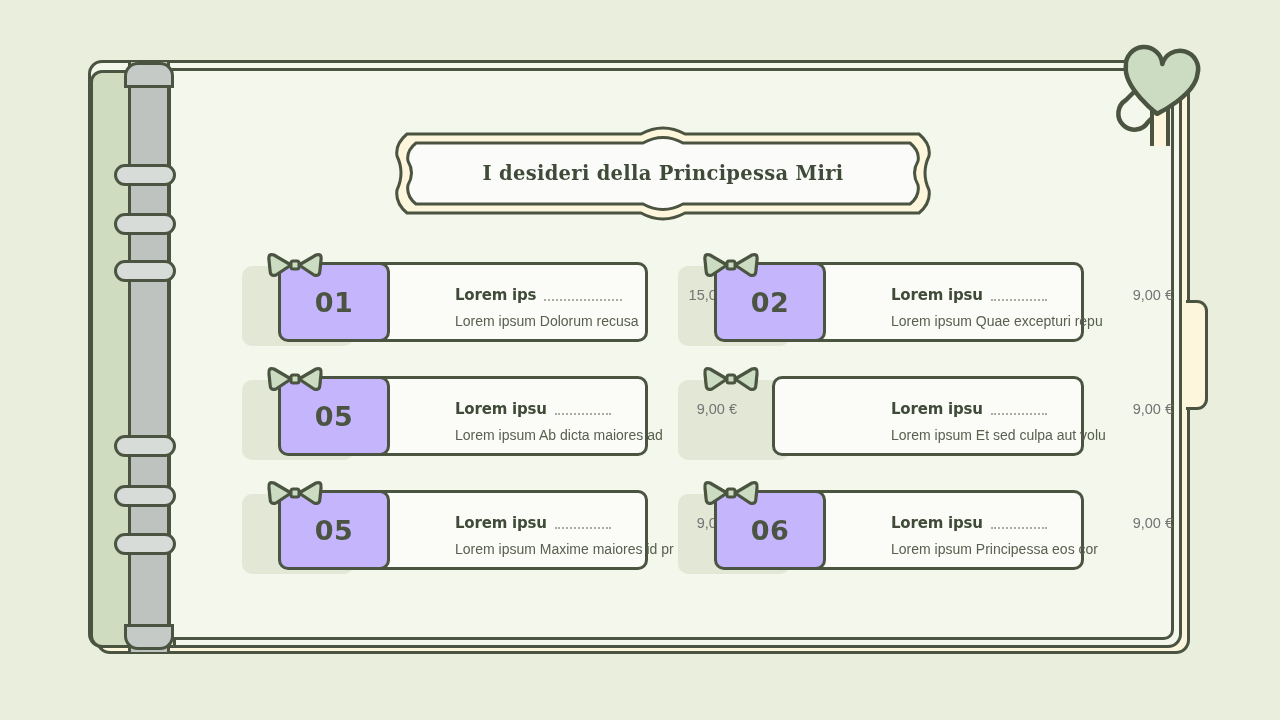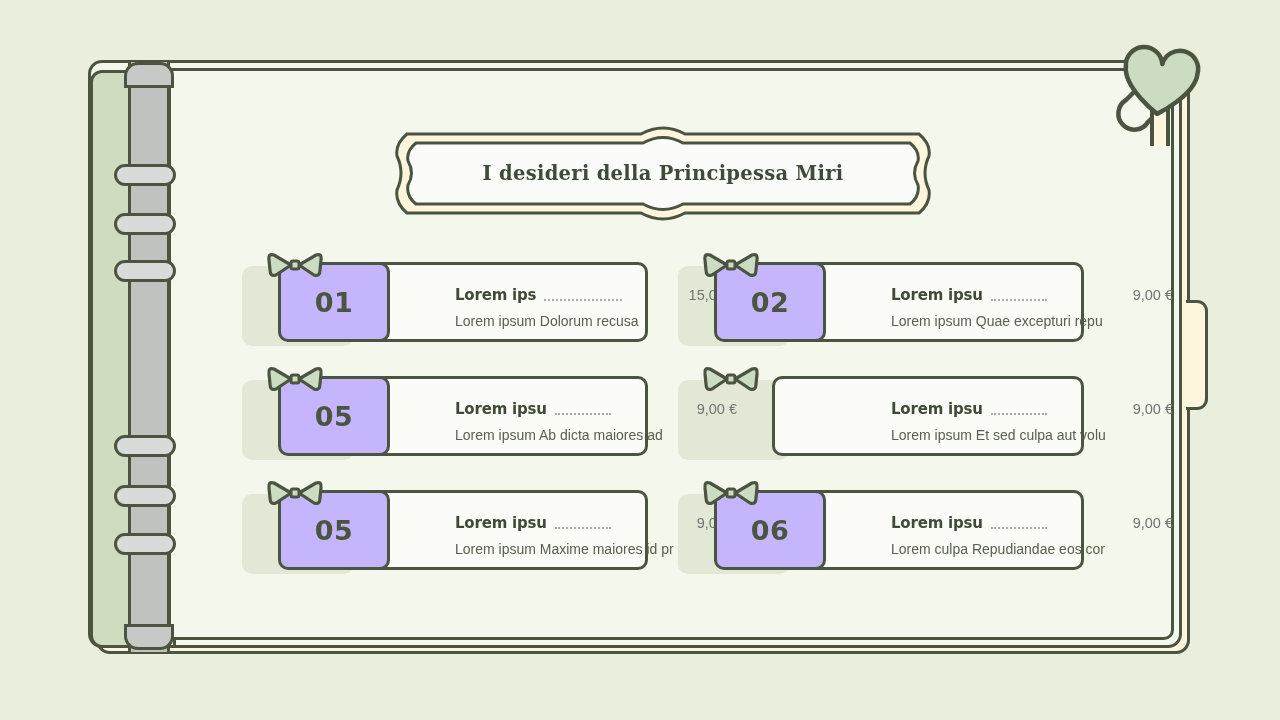"Lorem culpa Repudiandae eos cor" div.item-desc { text: culpa Repudiandae -> ipsum Principessa }
